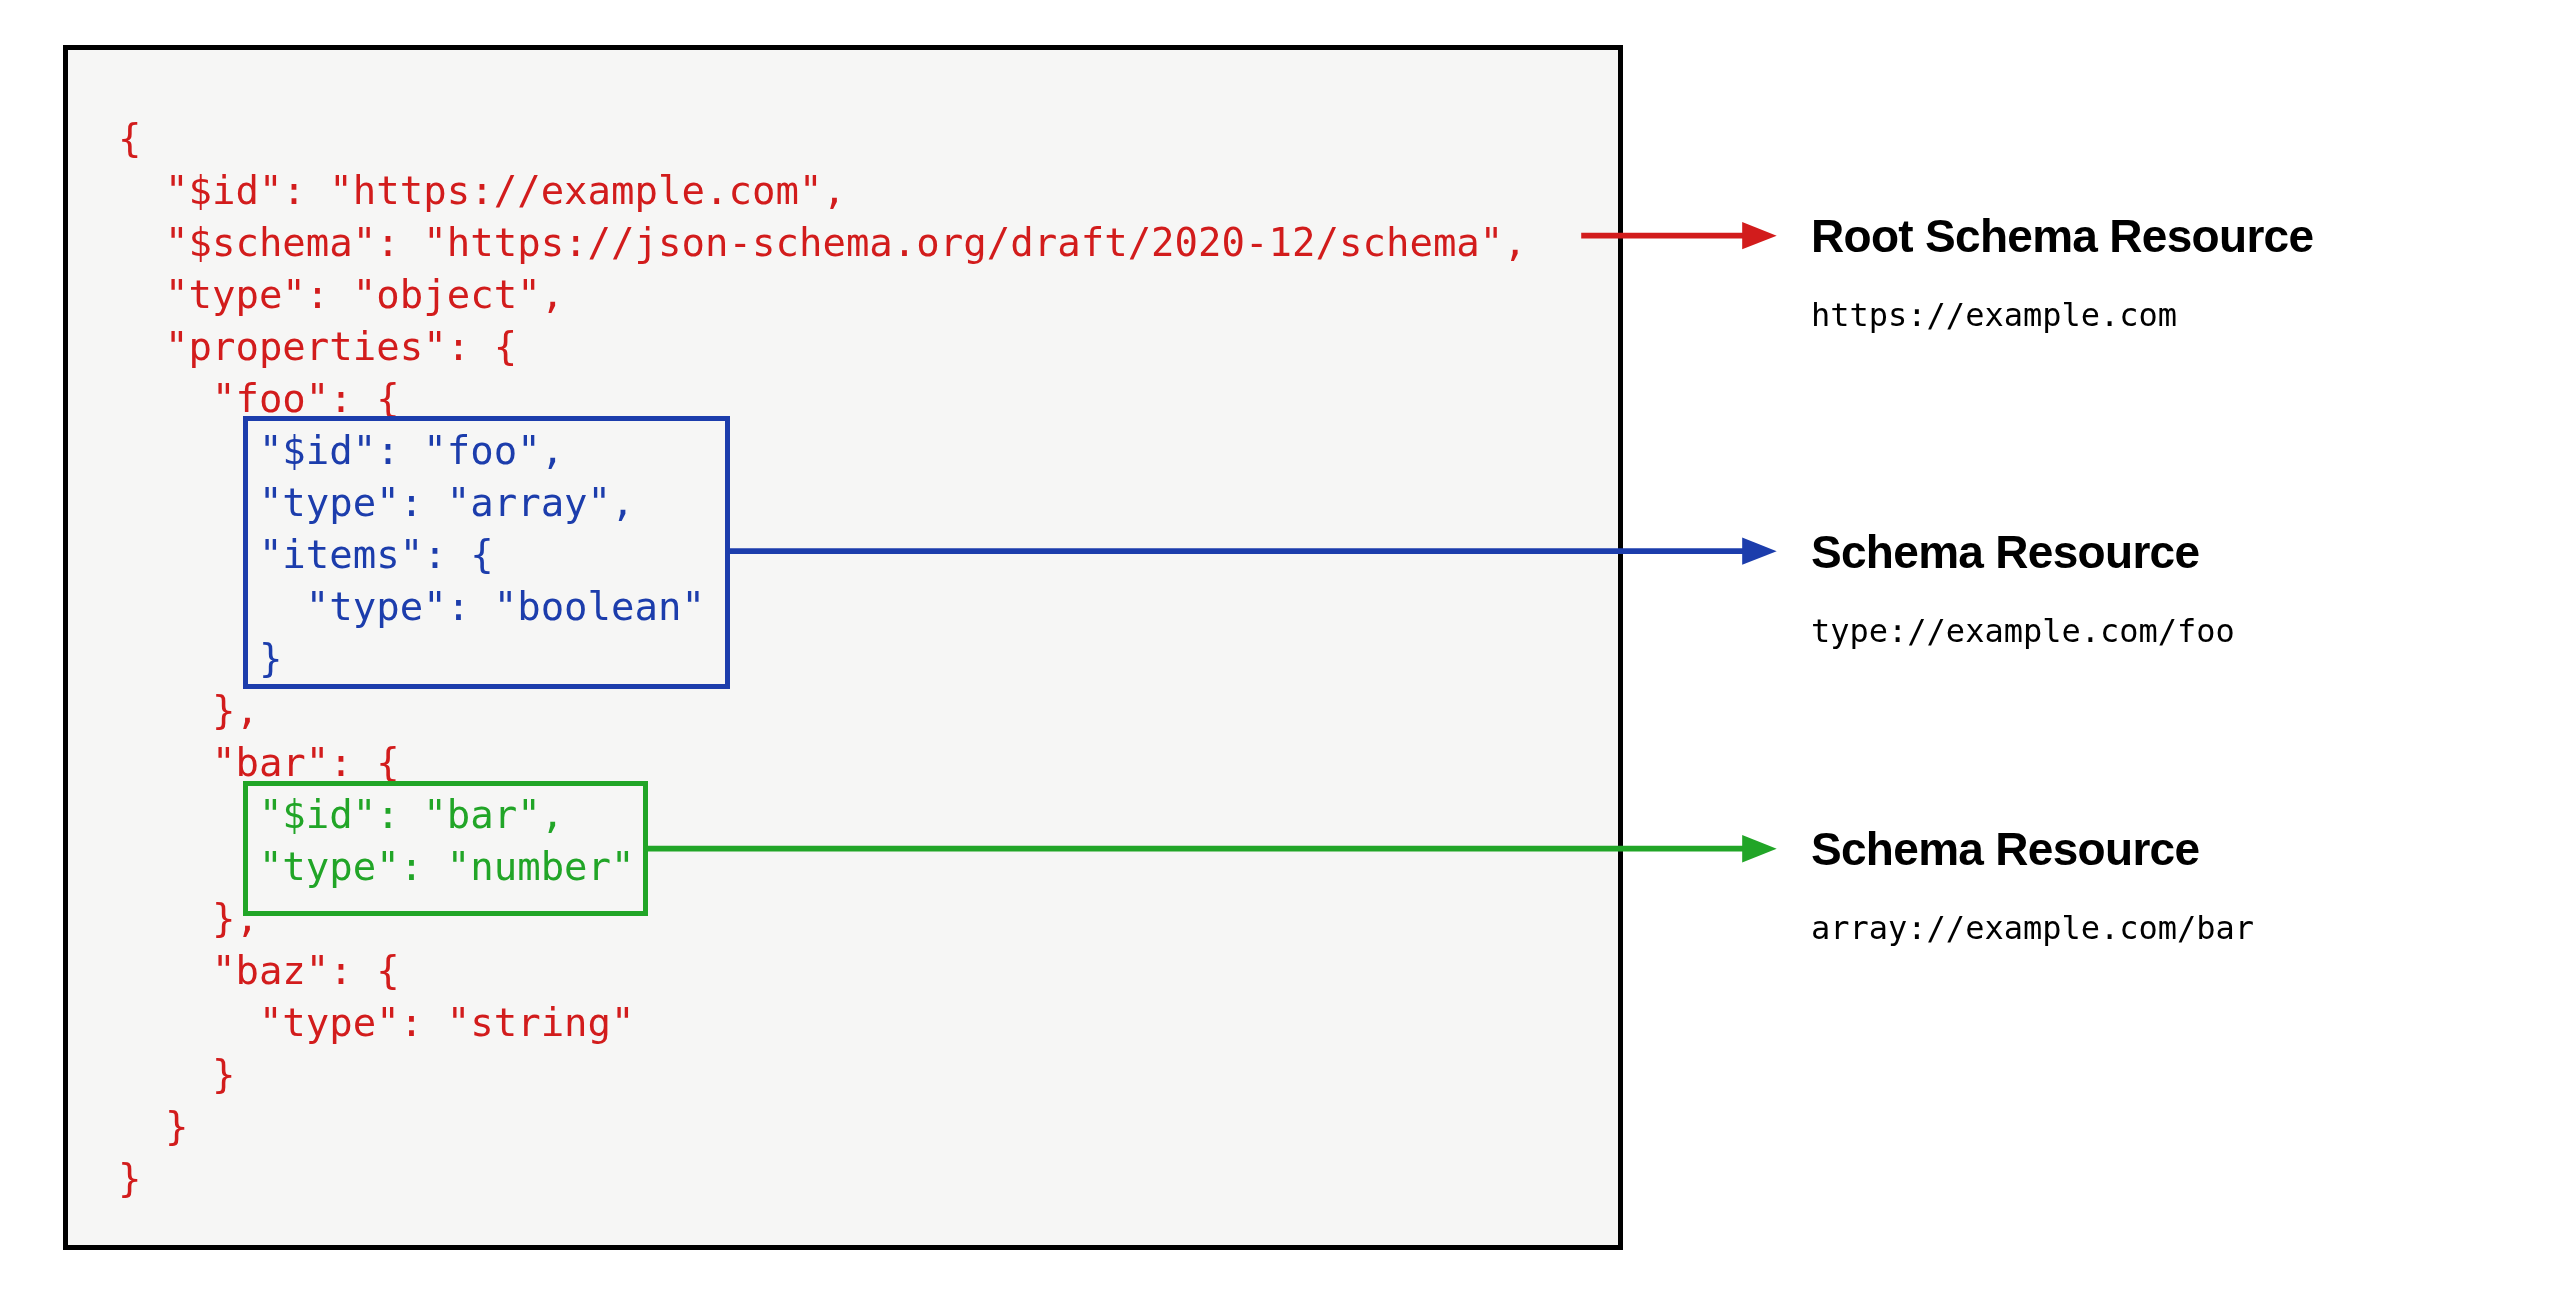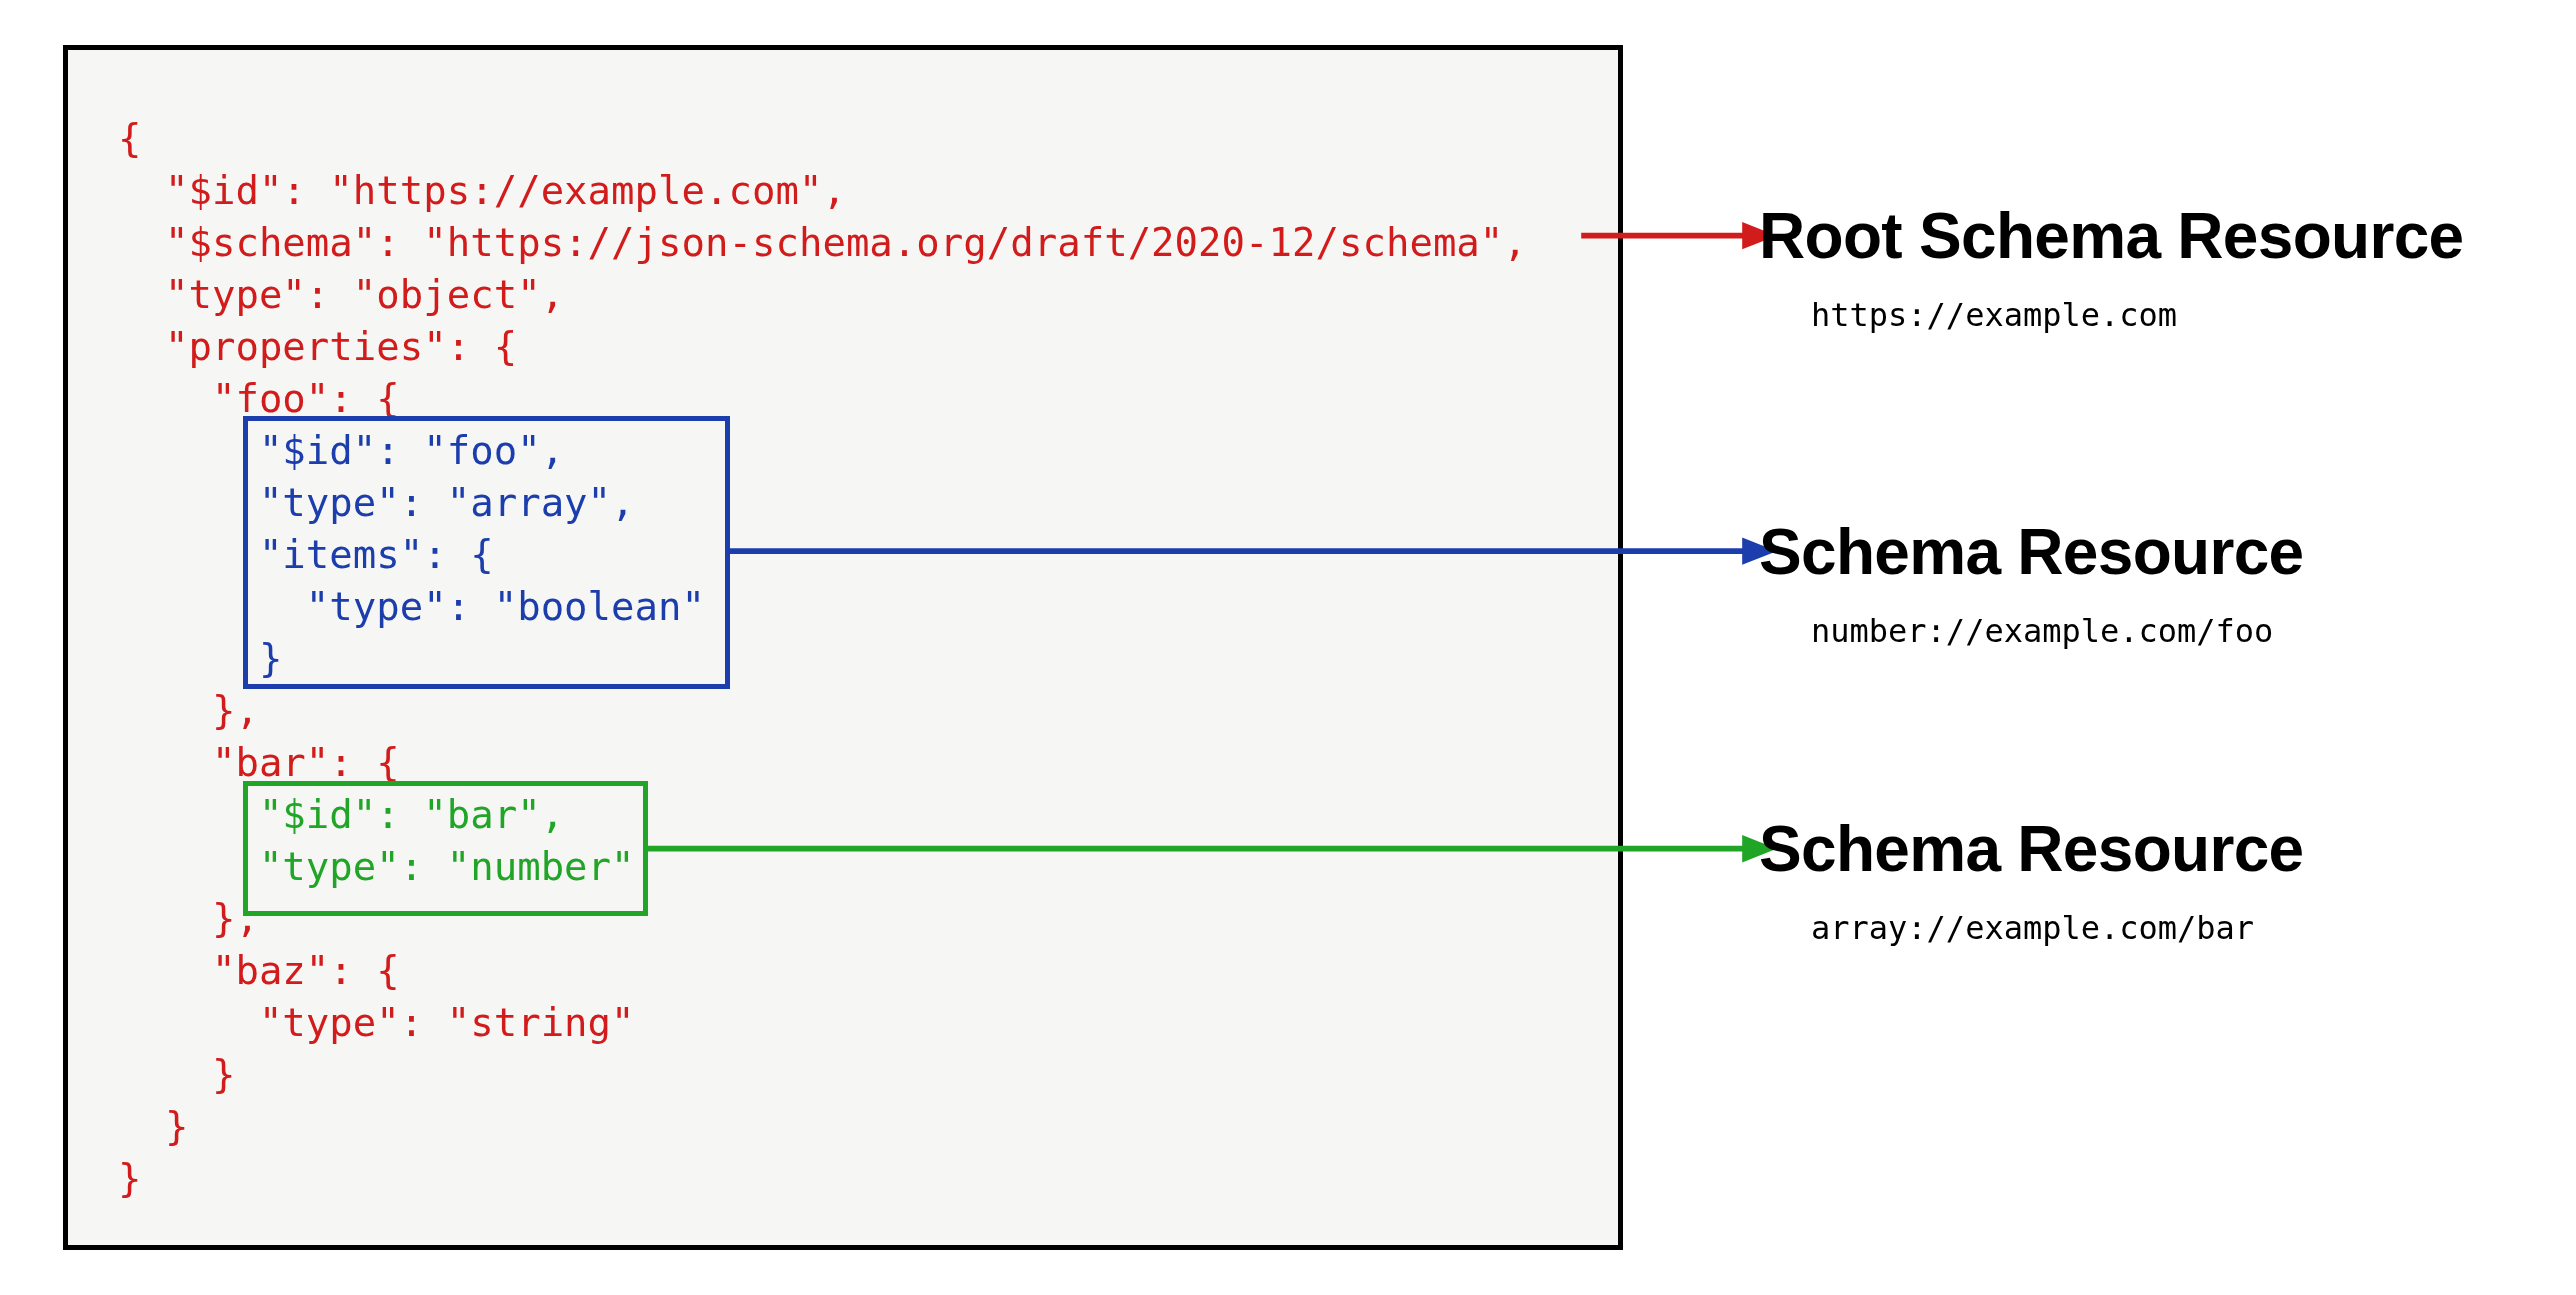"Root Schema Resource" .ann-title { font-size: 64px -> 46px; left: 1759px -> 1811px }
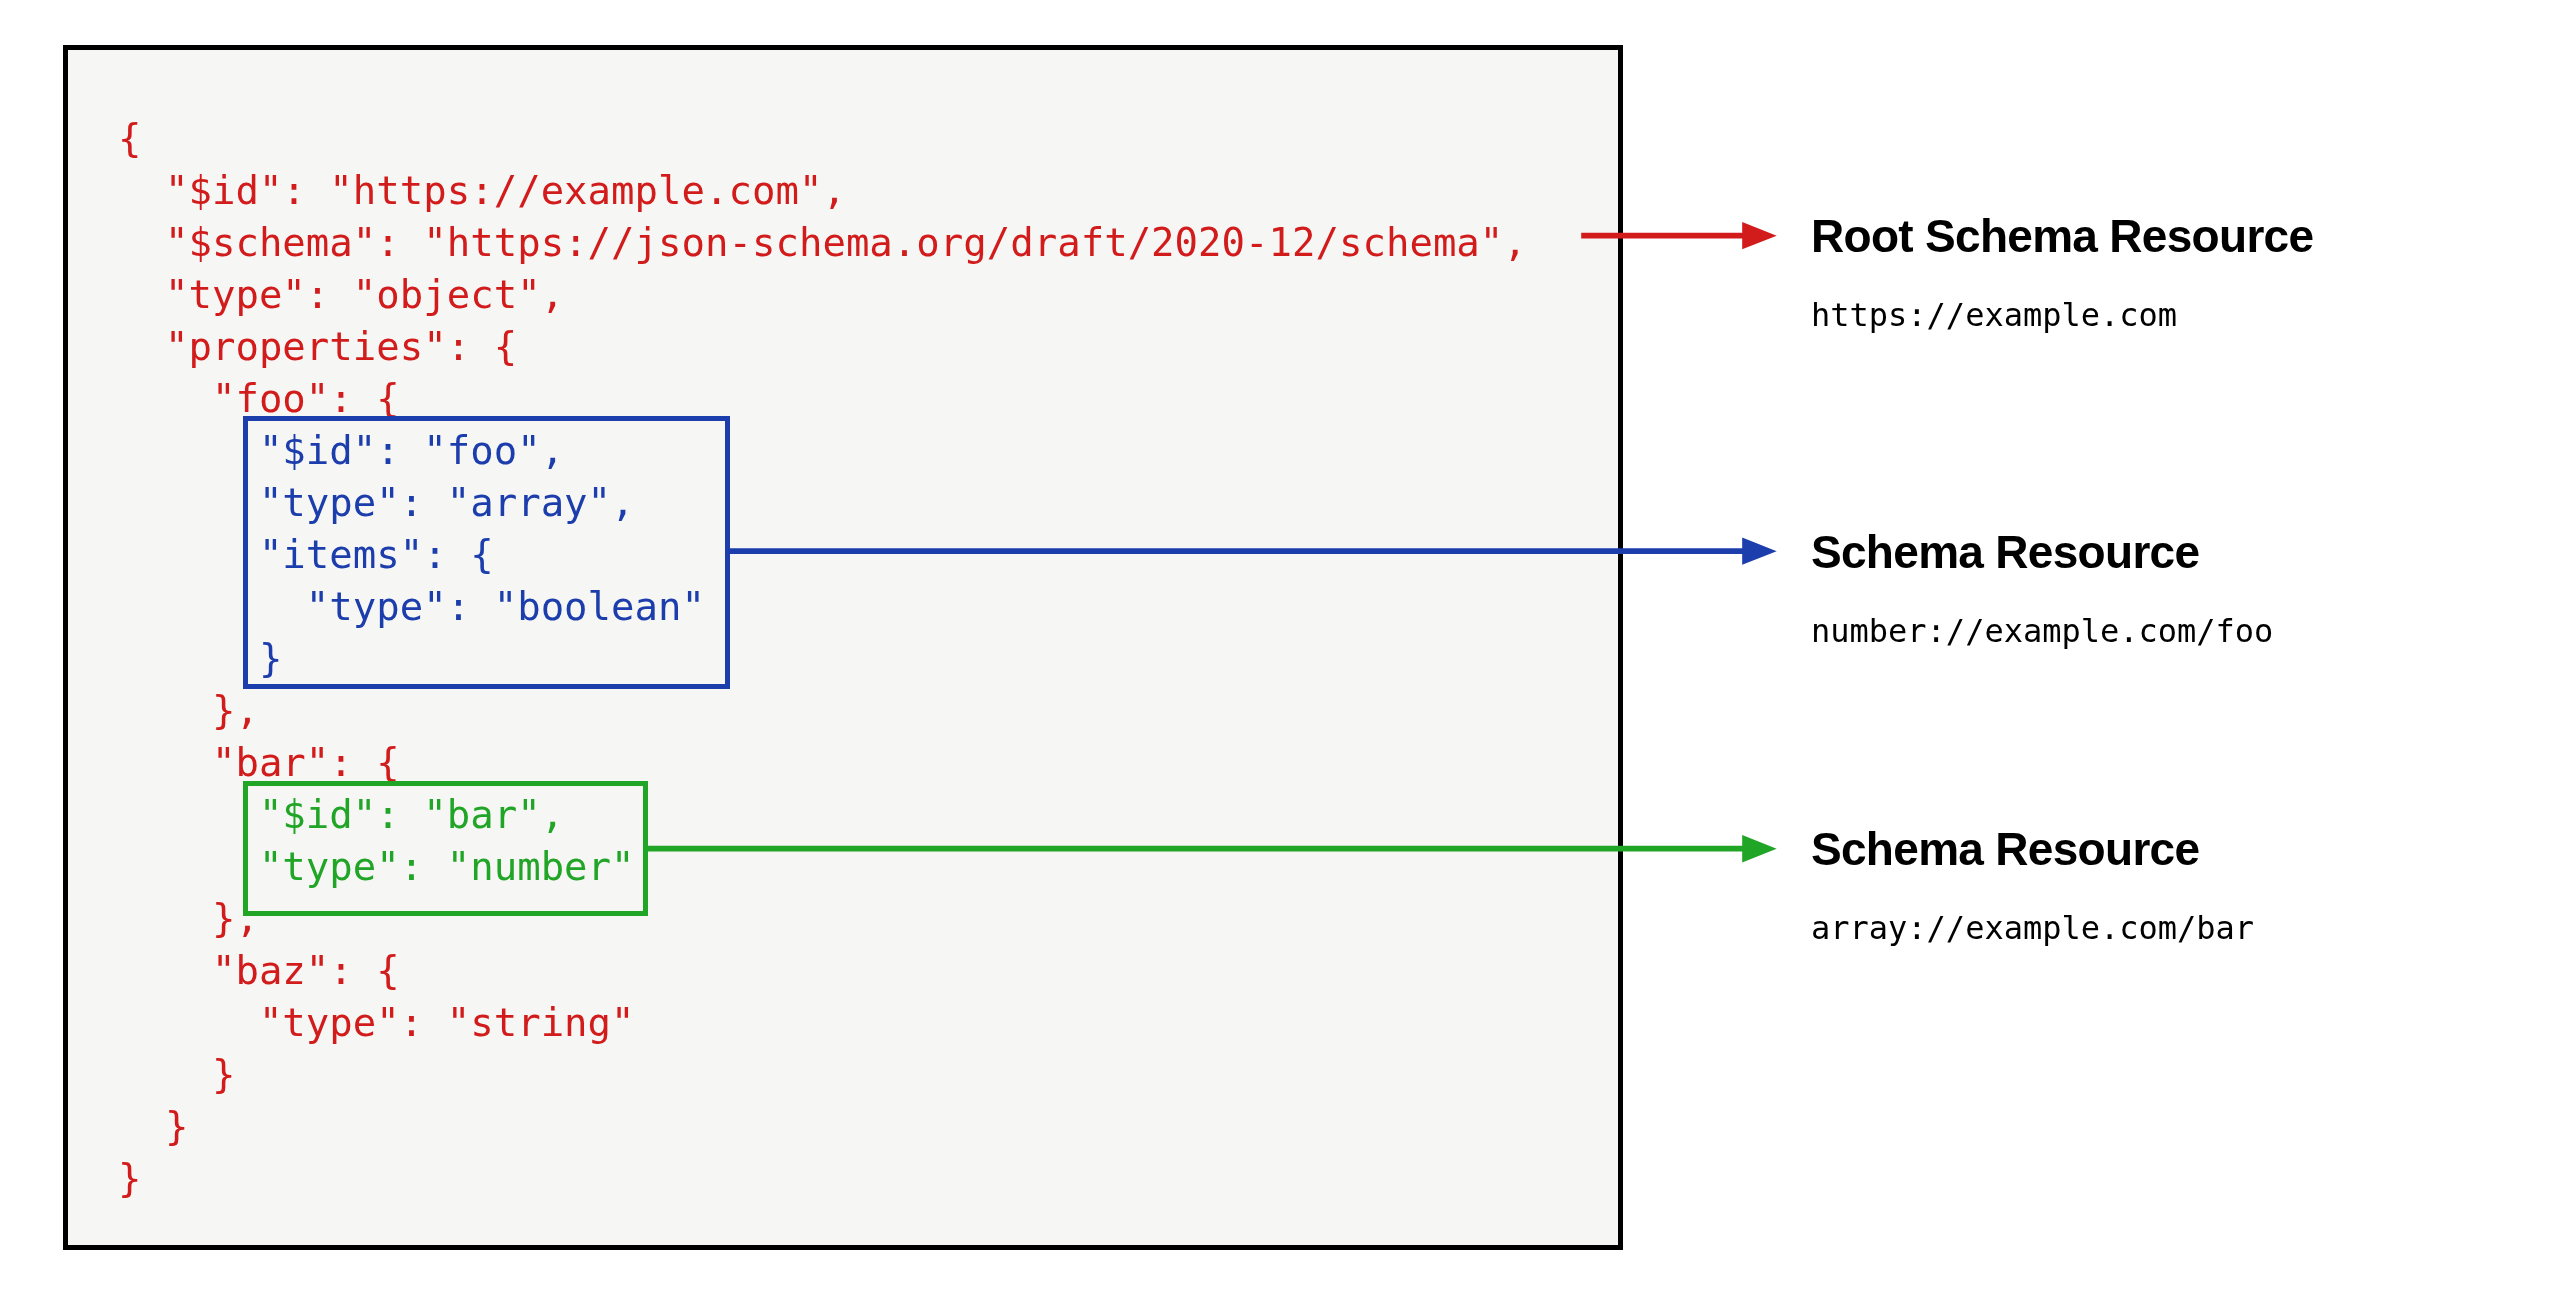"number://example.com/foo" div.ann-url { text: number://example.com/foo -> type://example.com/foo }
